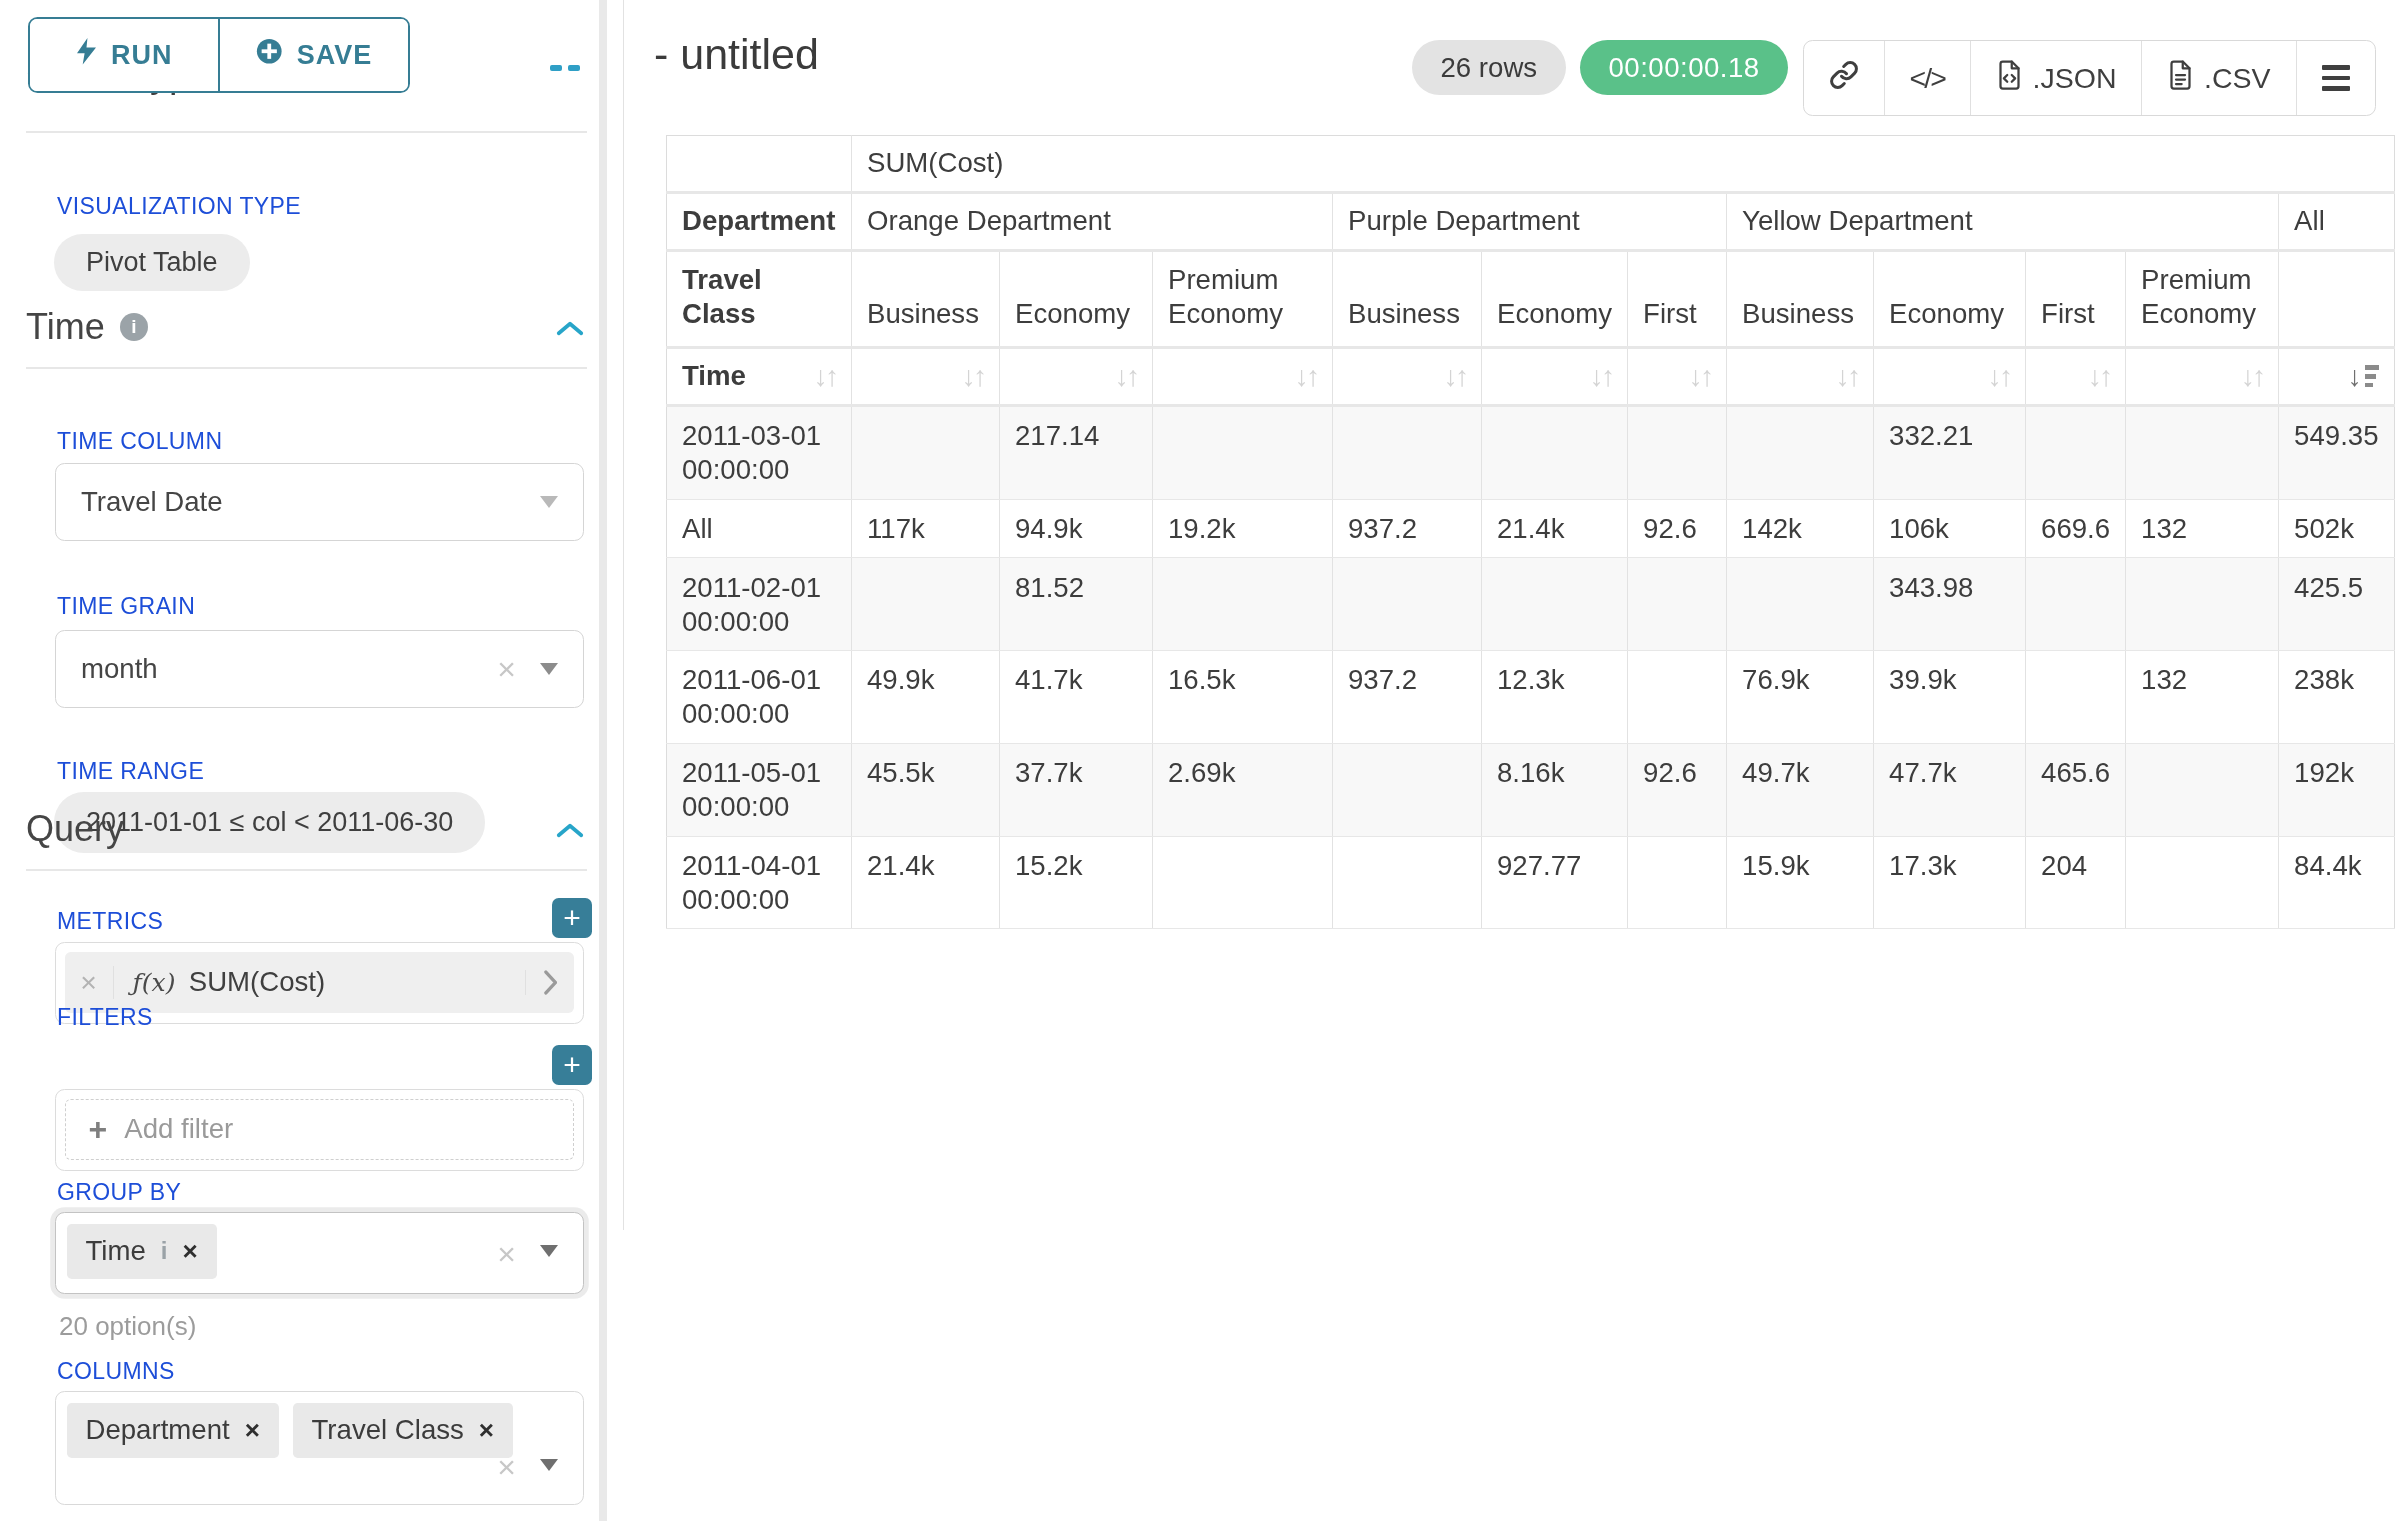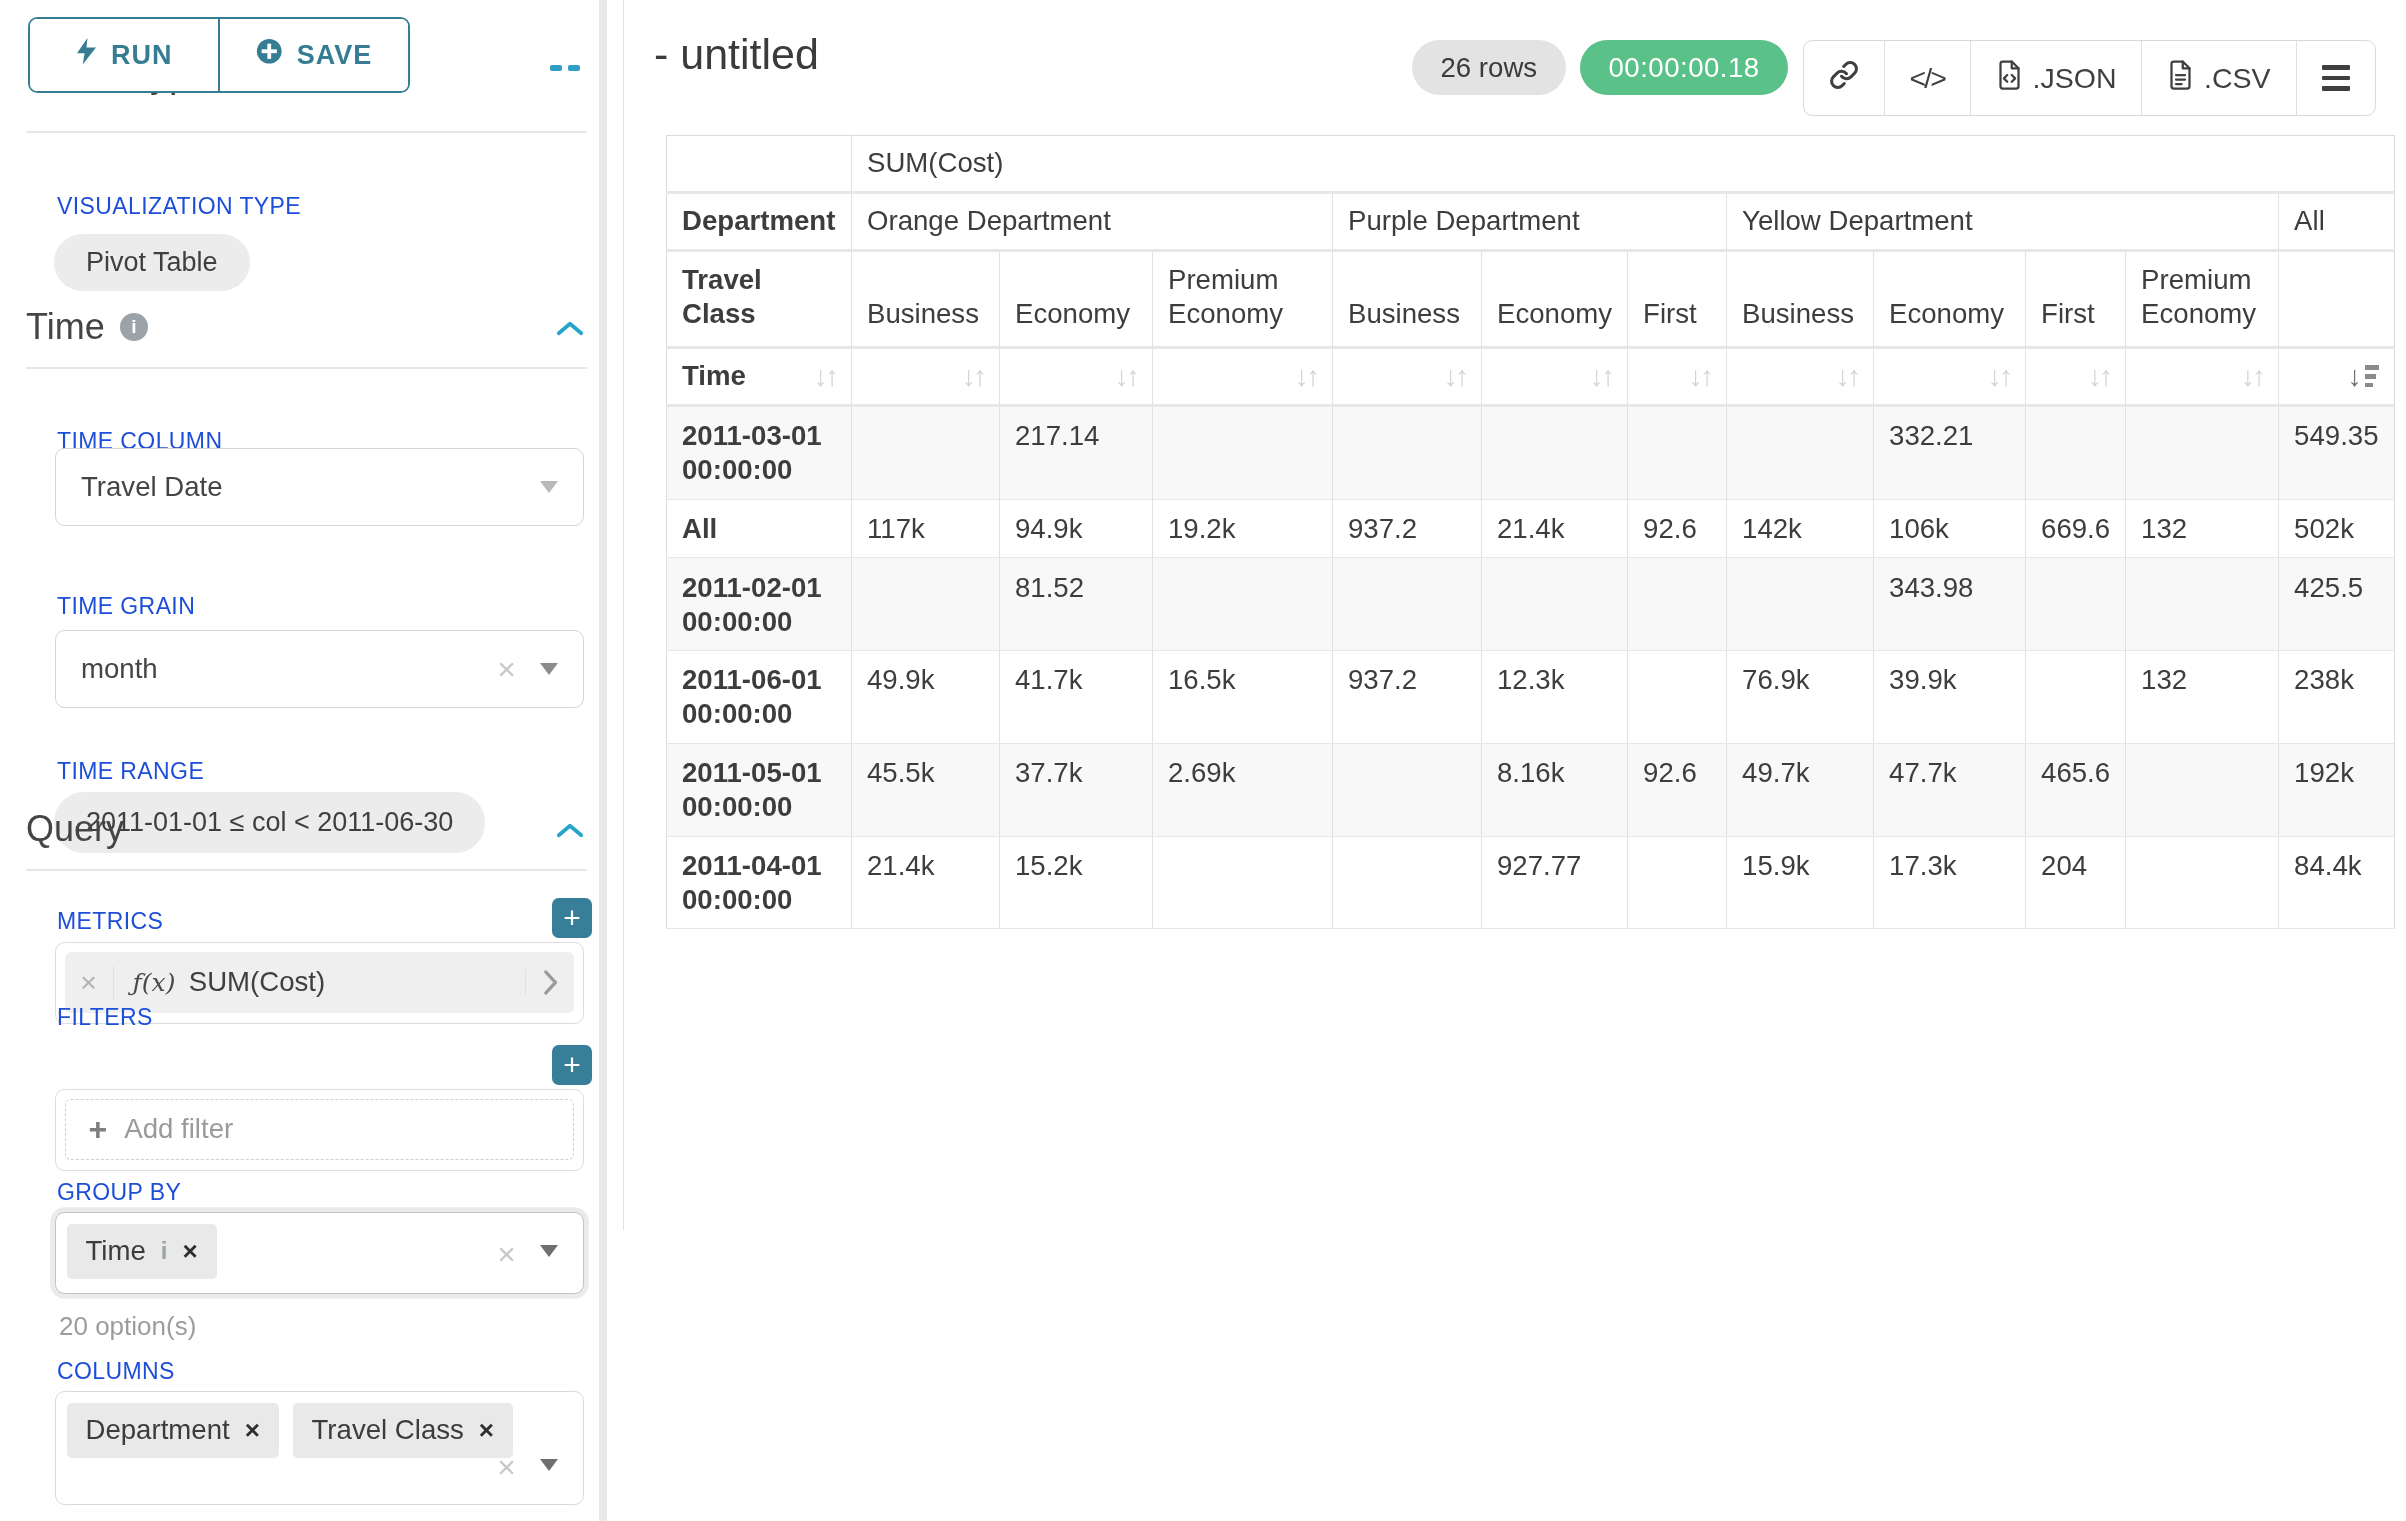"2011-03-01 00:00:00" #pivot tbody td.rowlbl { font-weight: 700 -> 400 }
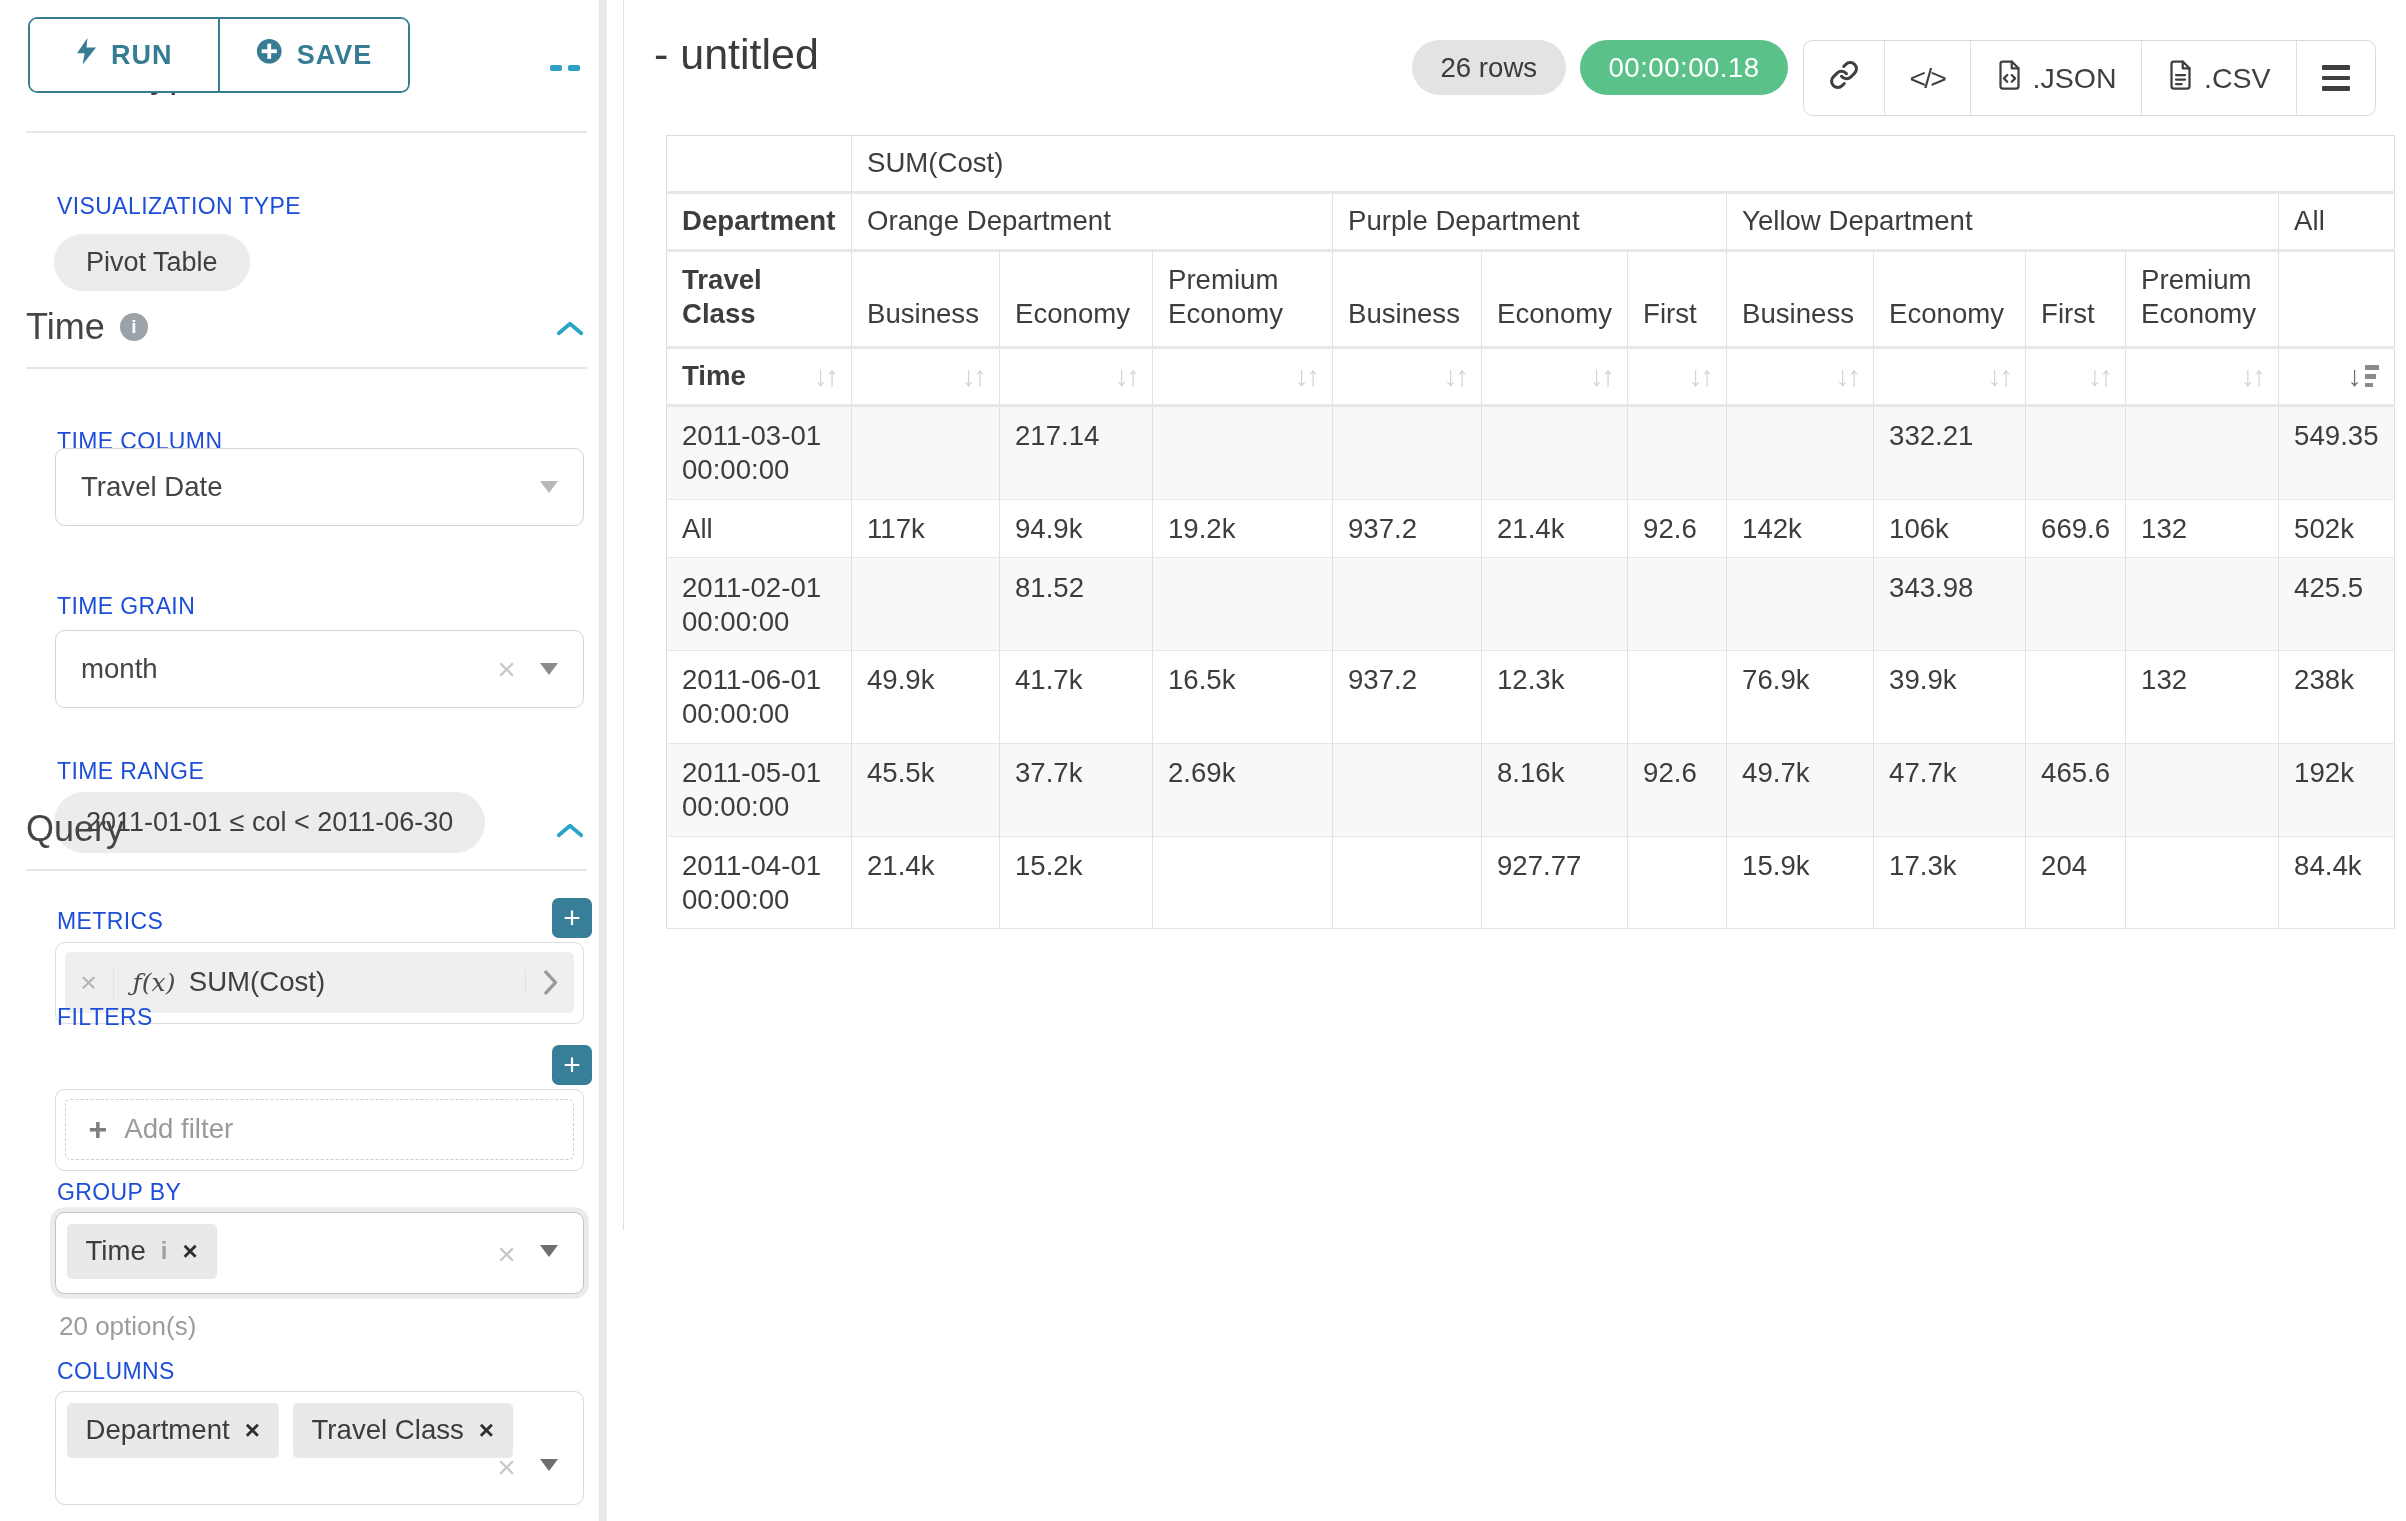"Travel Date" div.select-box { top: 448px -> 463px }
